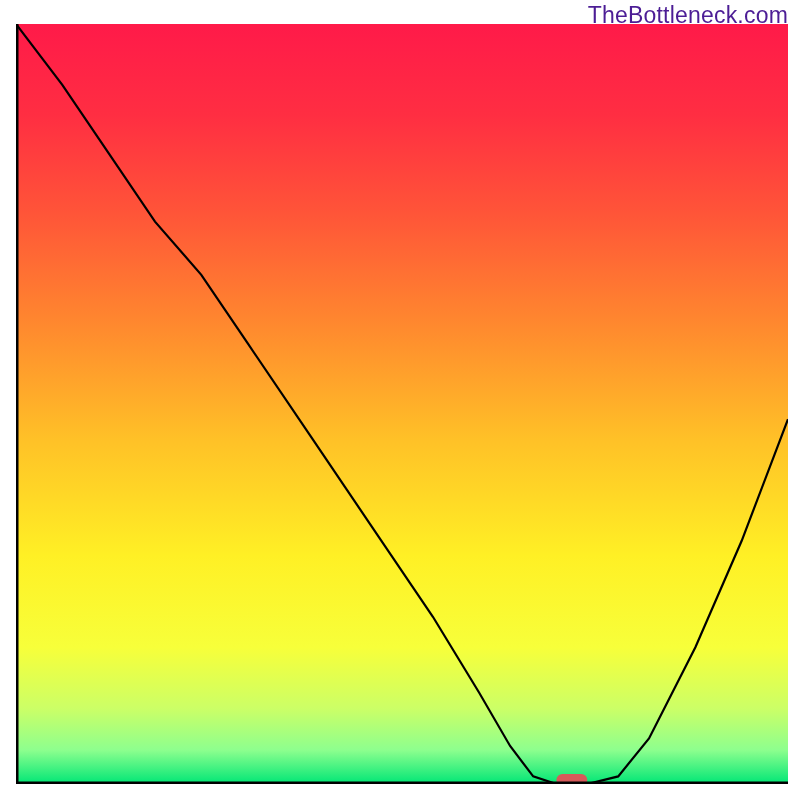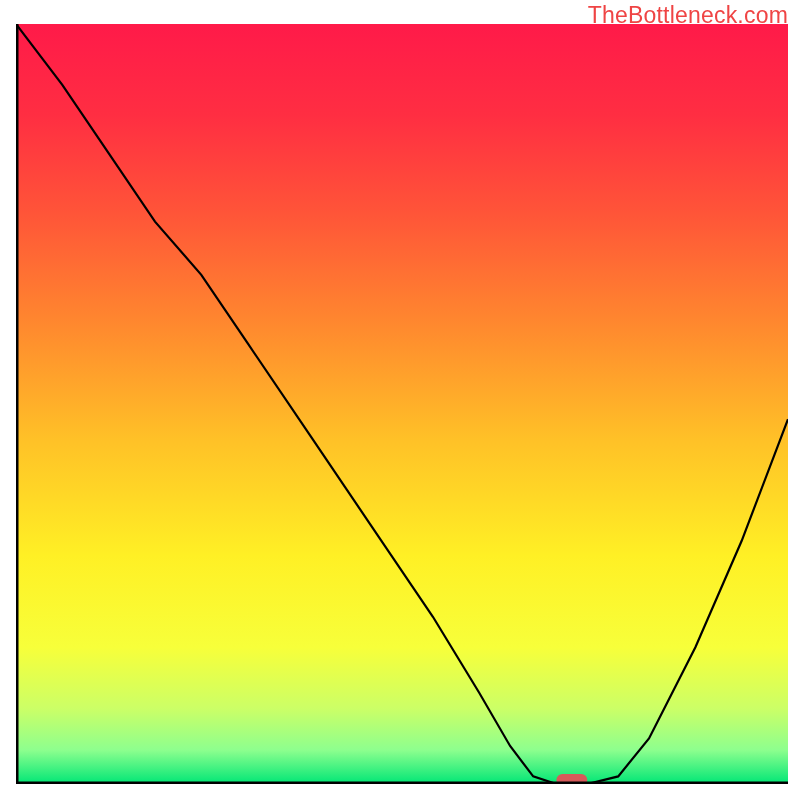"TheBottleneck.com" .watermark { color: #ef4444 -> #4c1d95 }
